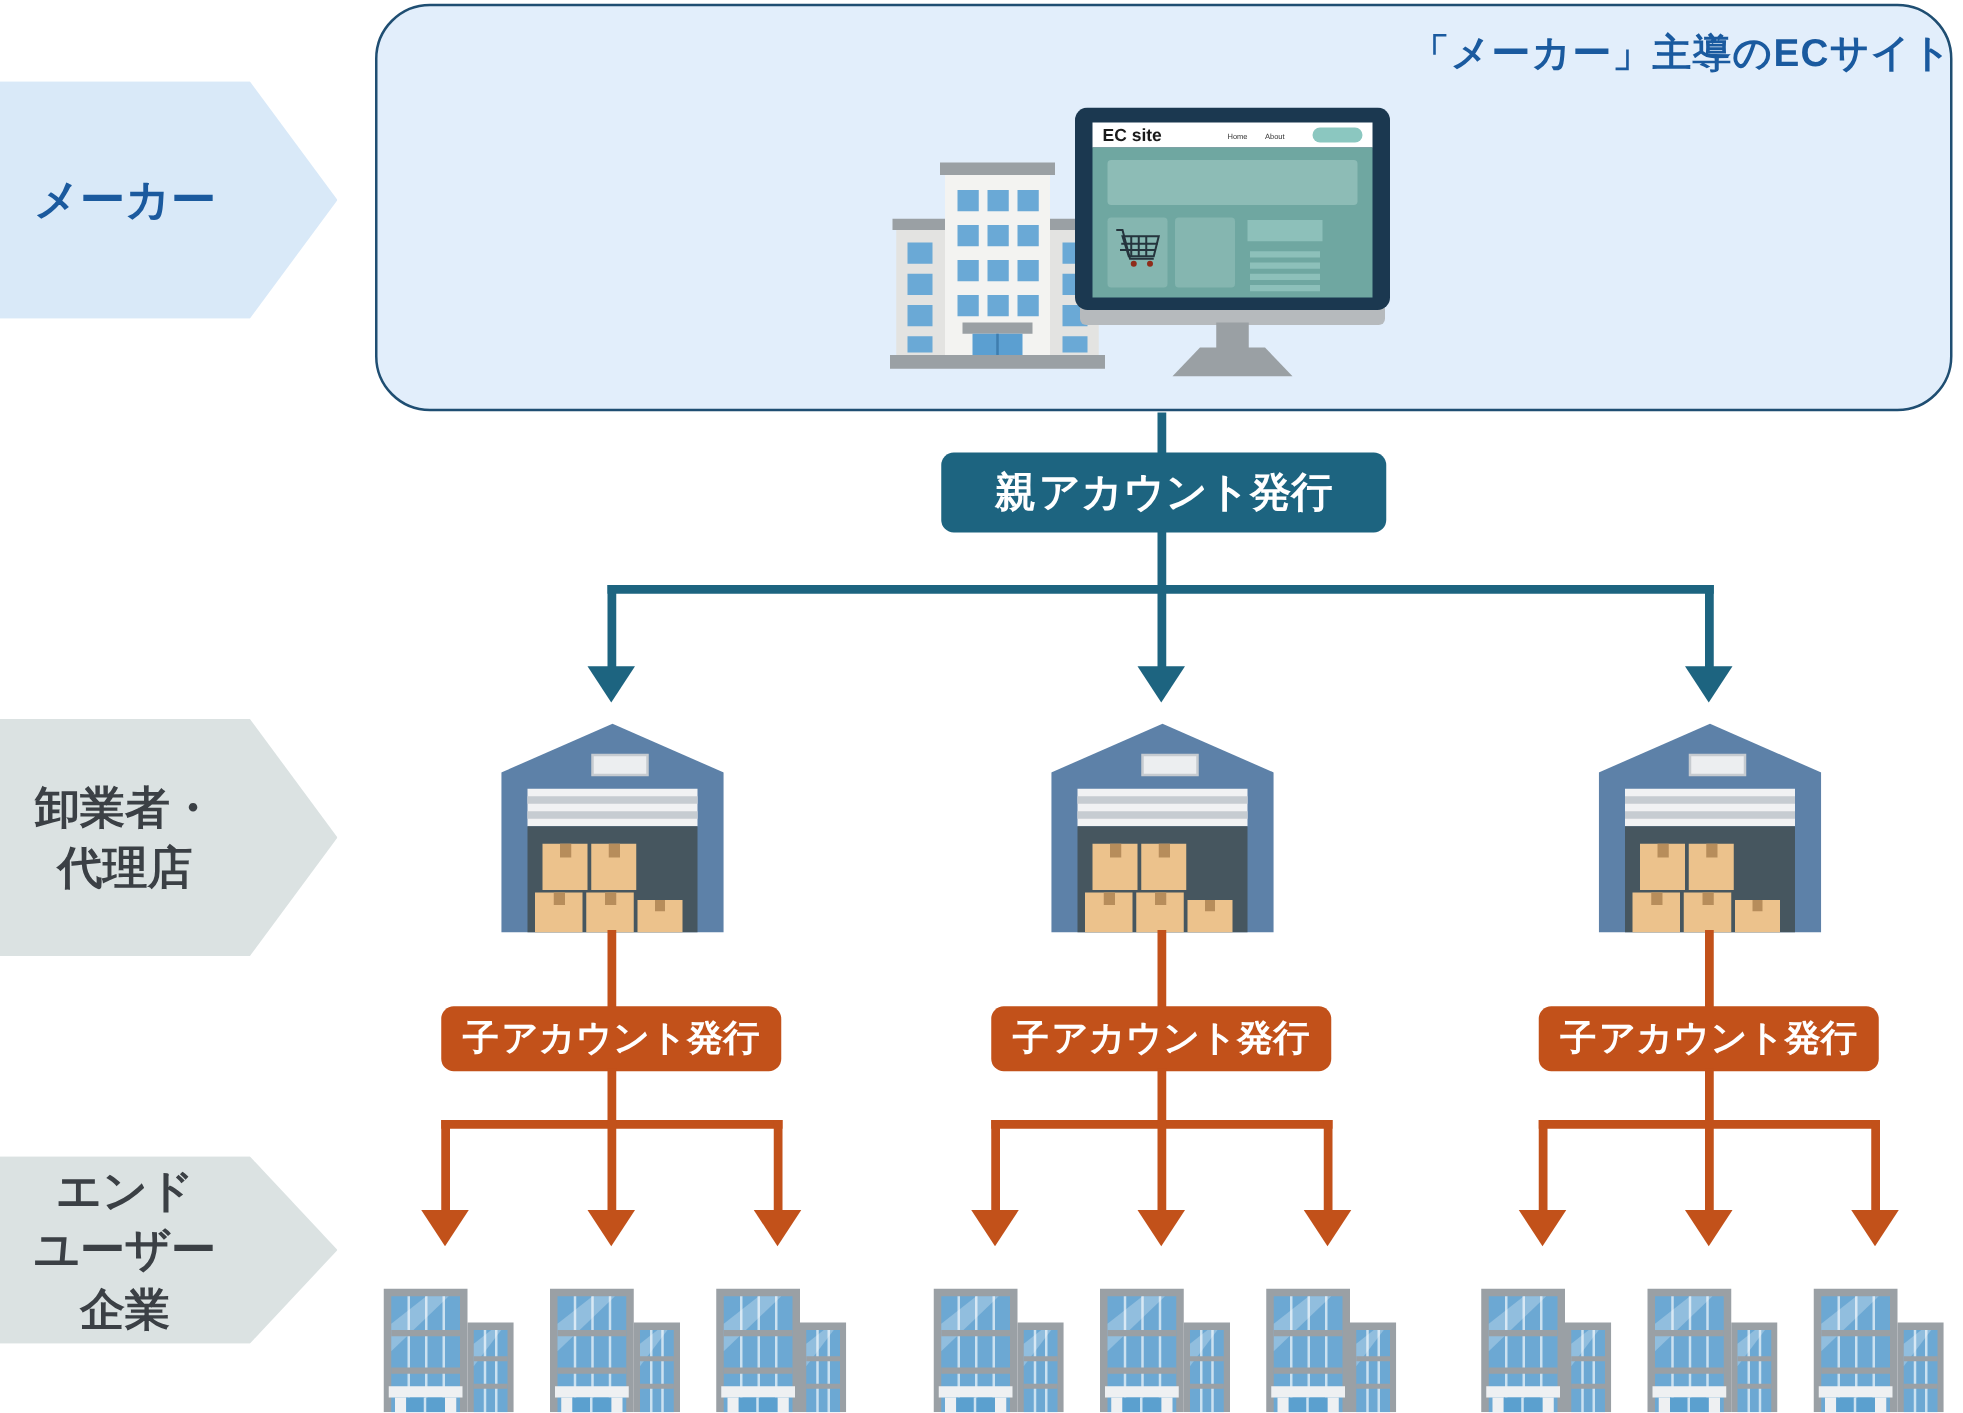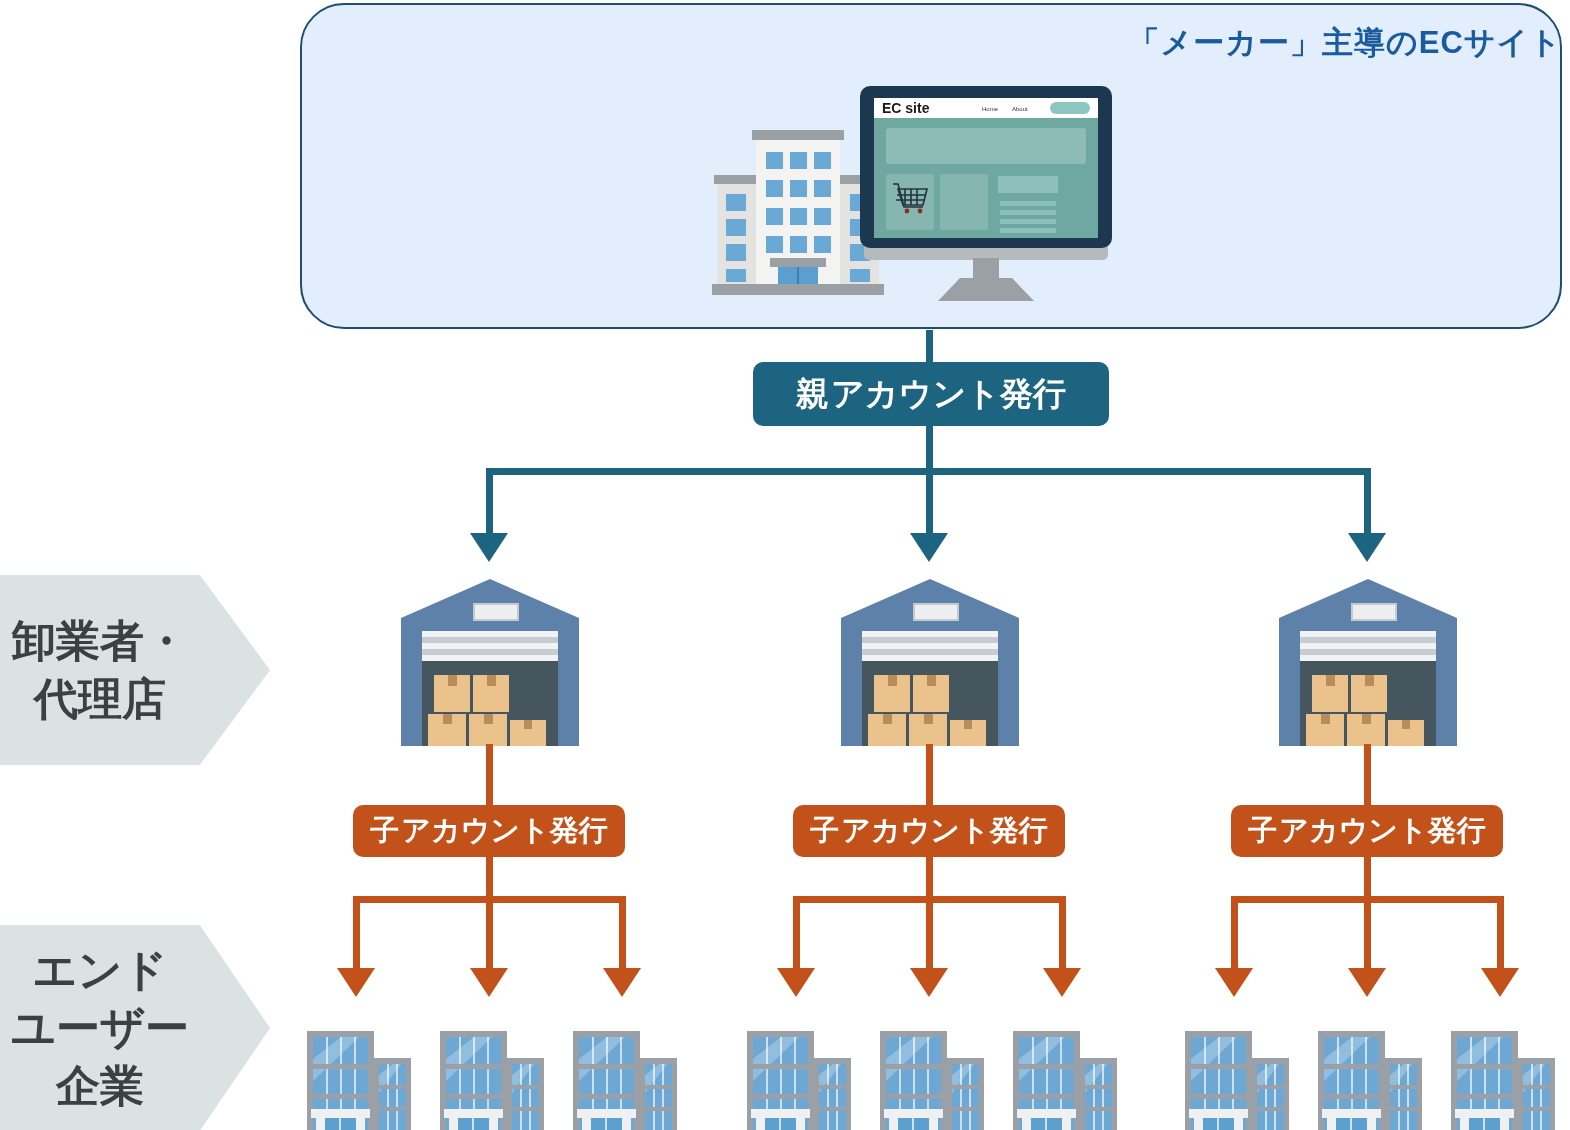"メーカー" div.chevron { html: none -> <div> <span>メーカー</span> </div> }
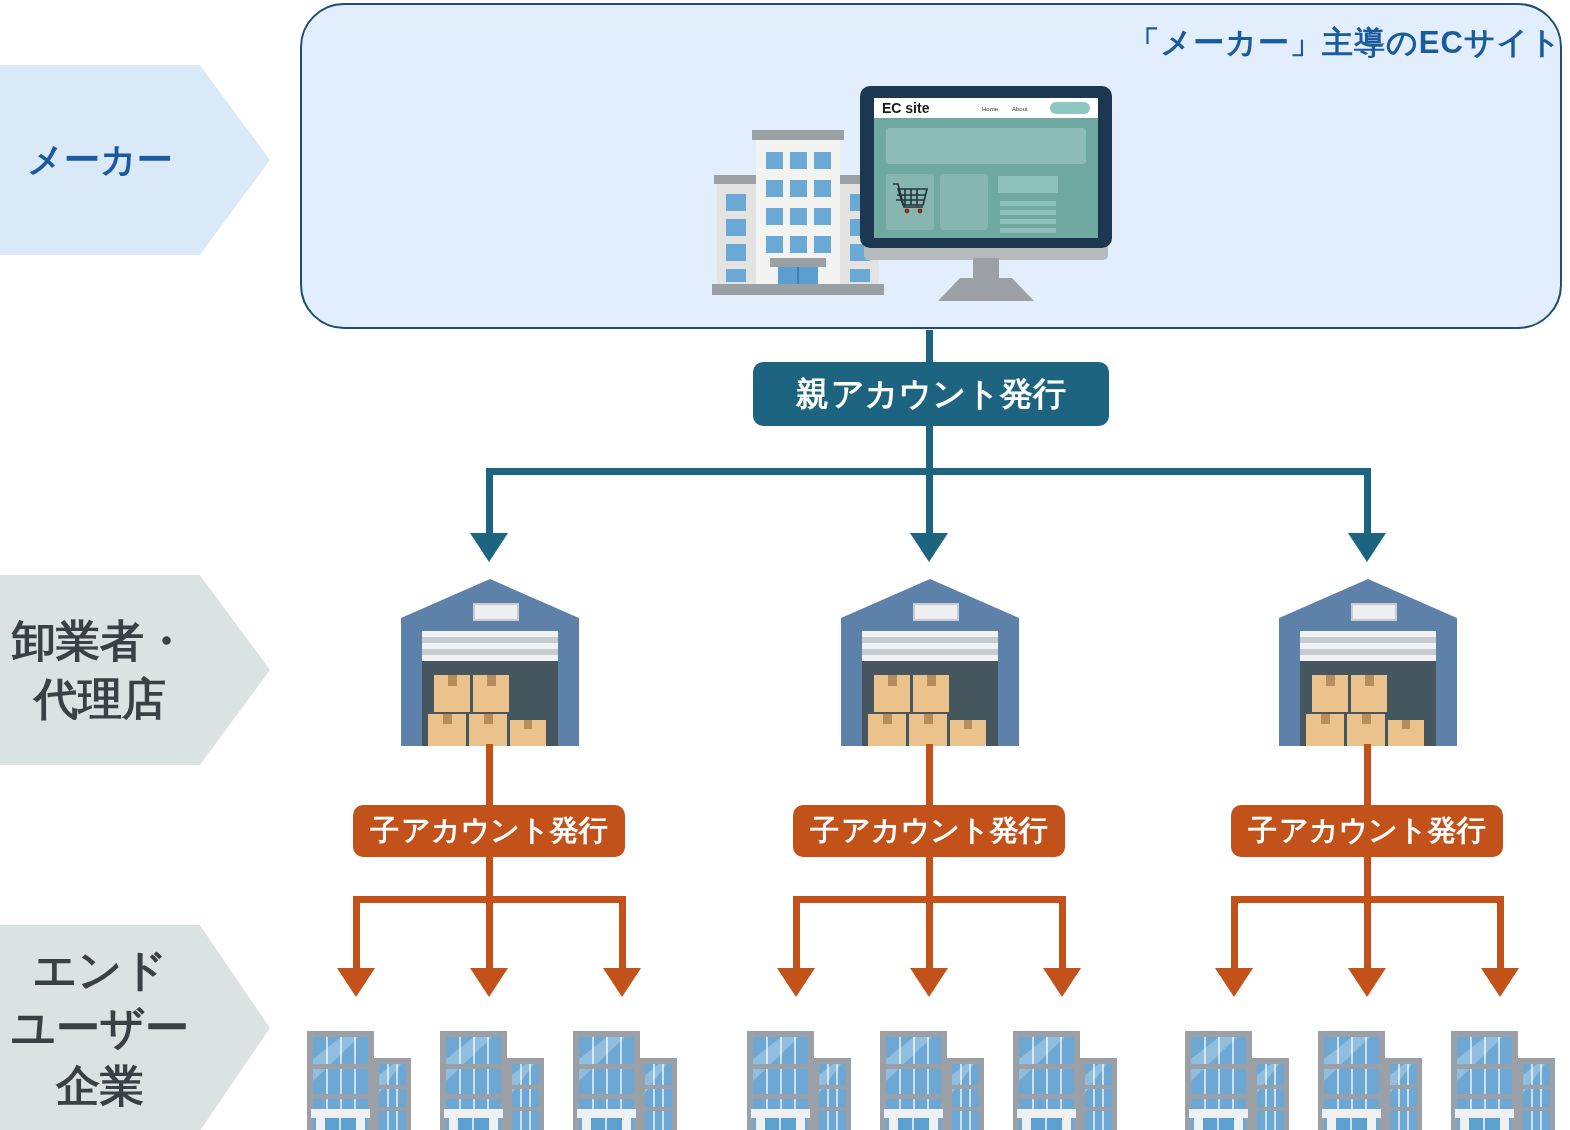"卸業者・" .chevron.gray { font-size: 44px -> 36px }
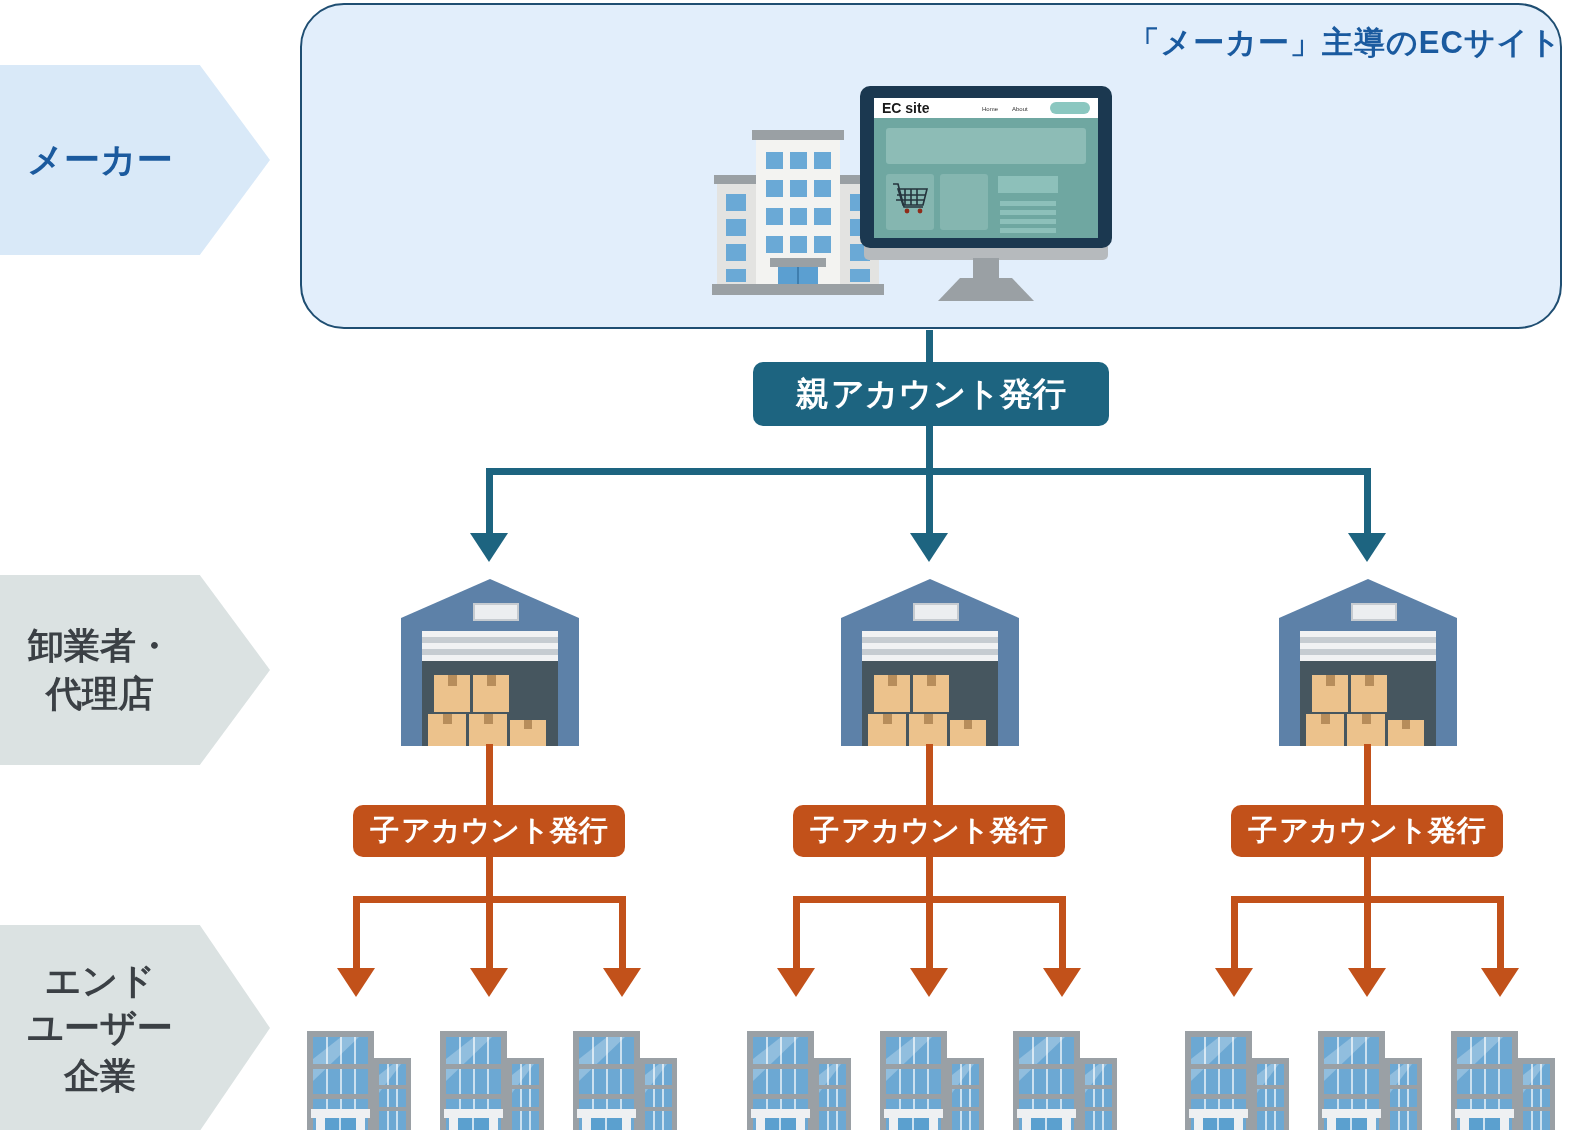"エンド" div.chevron { height: 206px -> 150px }
